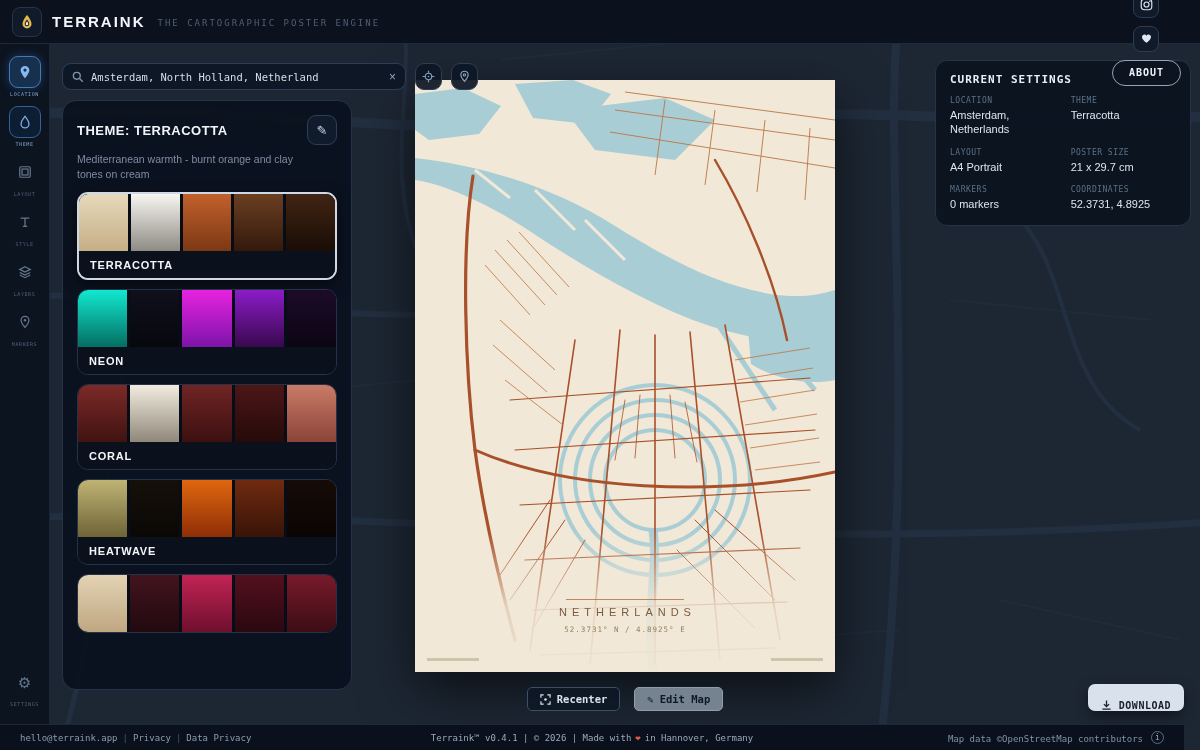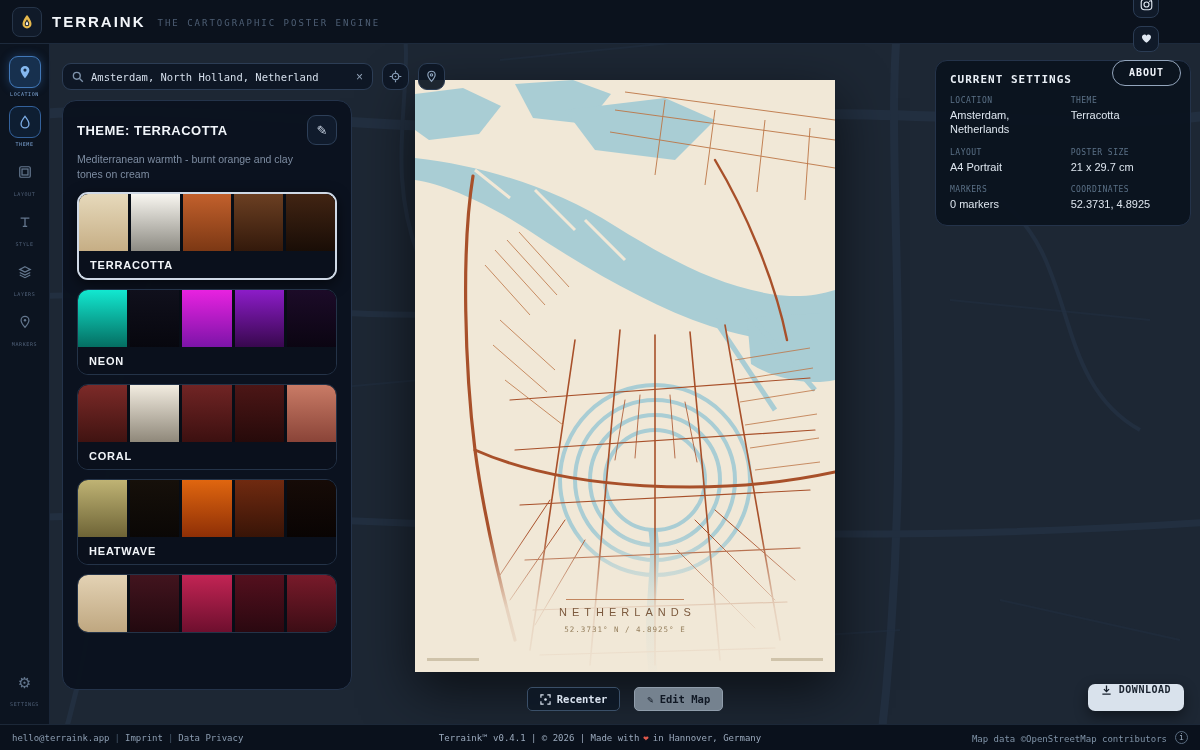"Amsterdam, North Holland, Netherland" .search-box { width: 311px -> 344px }
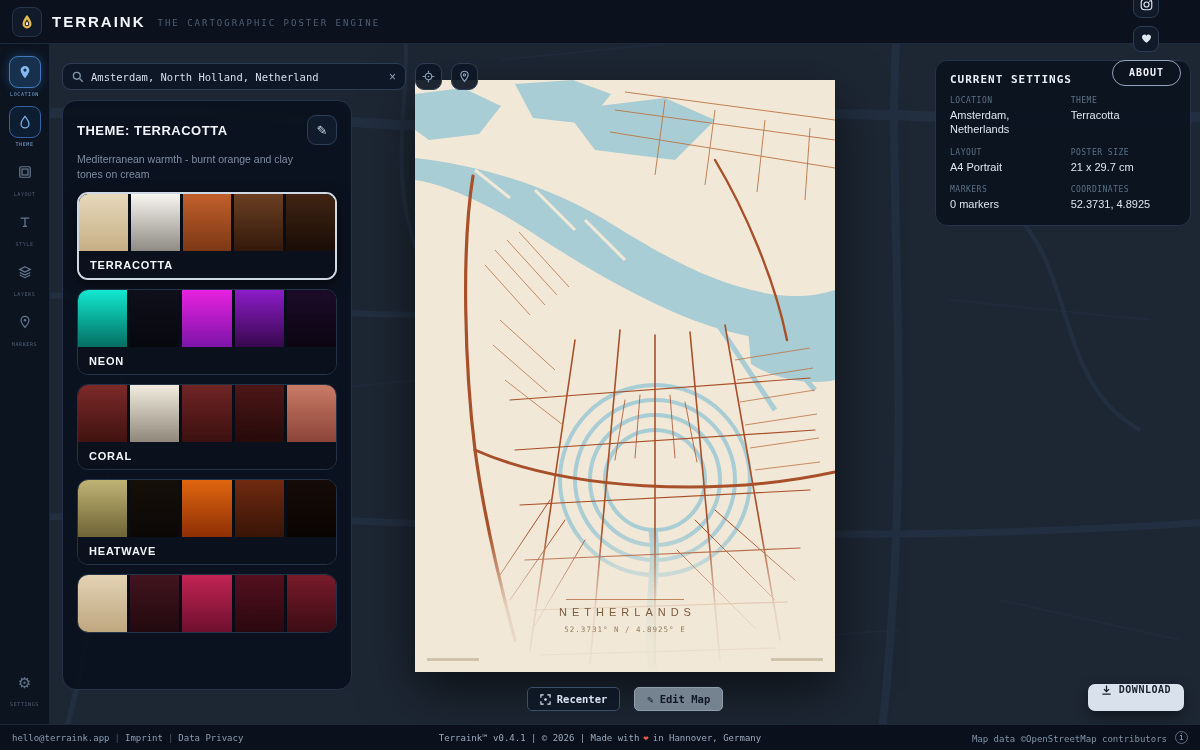"DOWNLOAD" .download-btn { align-items: flex-start -> flex-end }
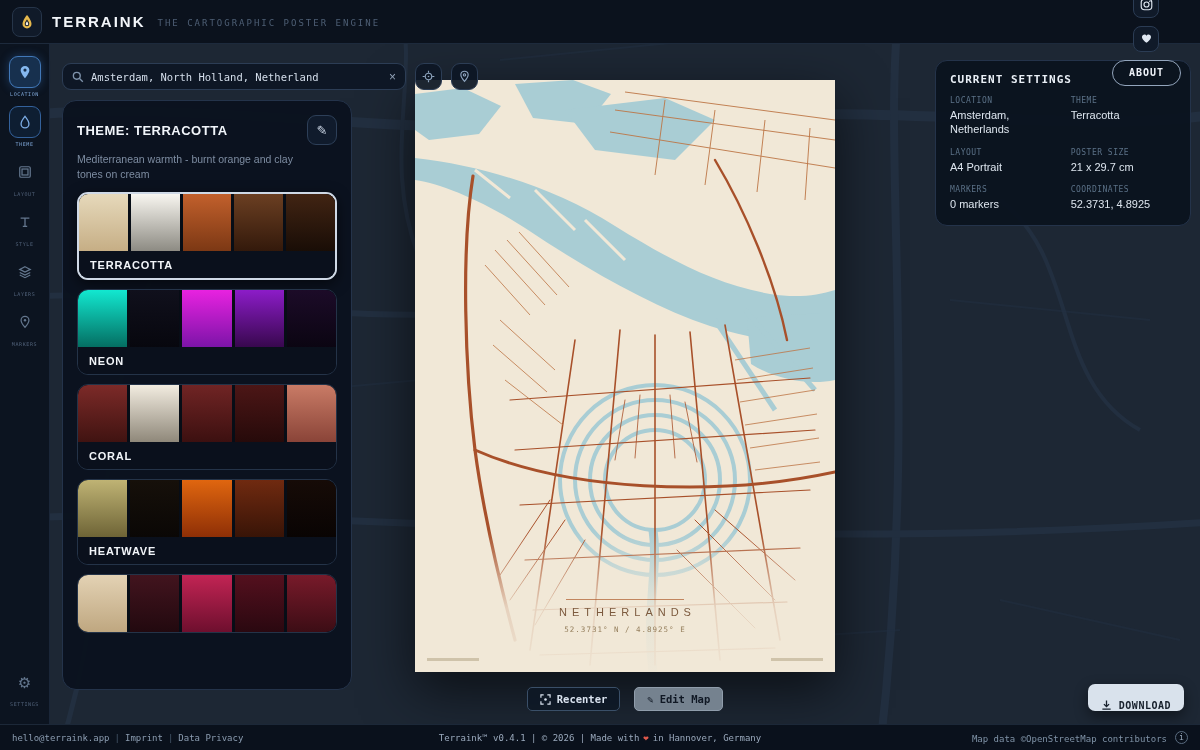"hello@terraink.app" footer { padding: 0 12px -> 0 20px; right: 0 -> 16px }
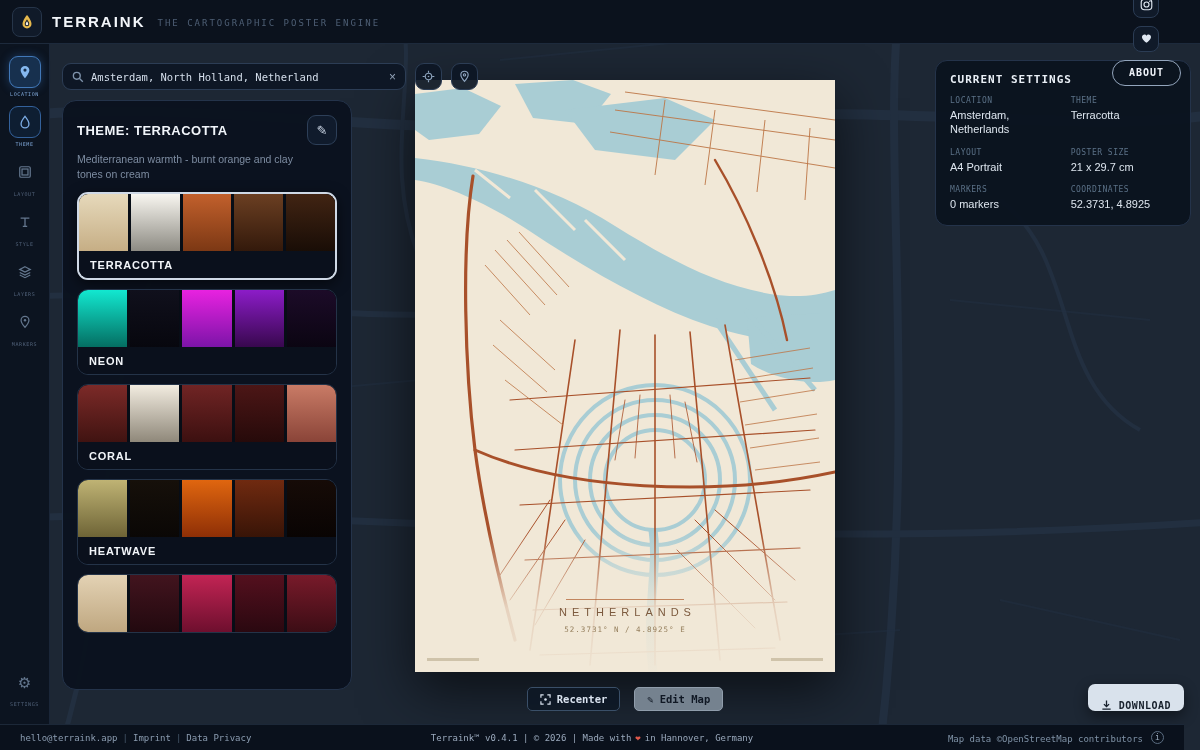"Imprint" span { text: Imprint -> Privacy }
